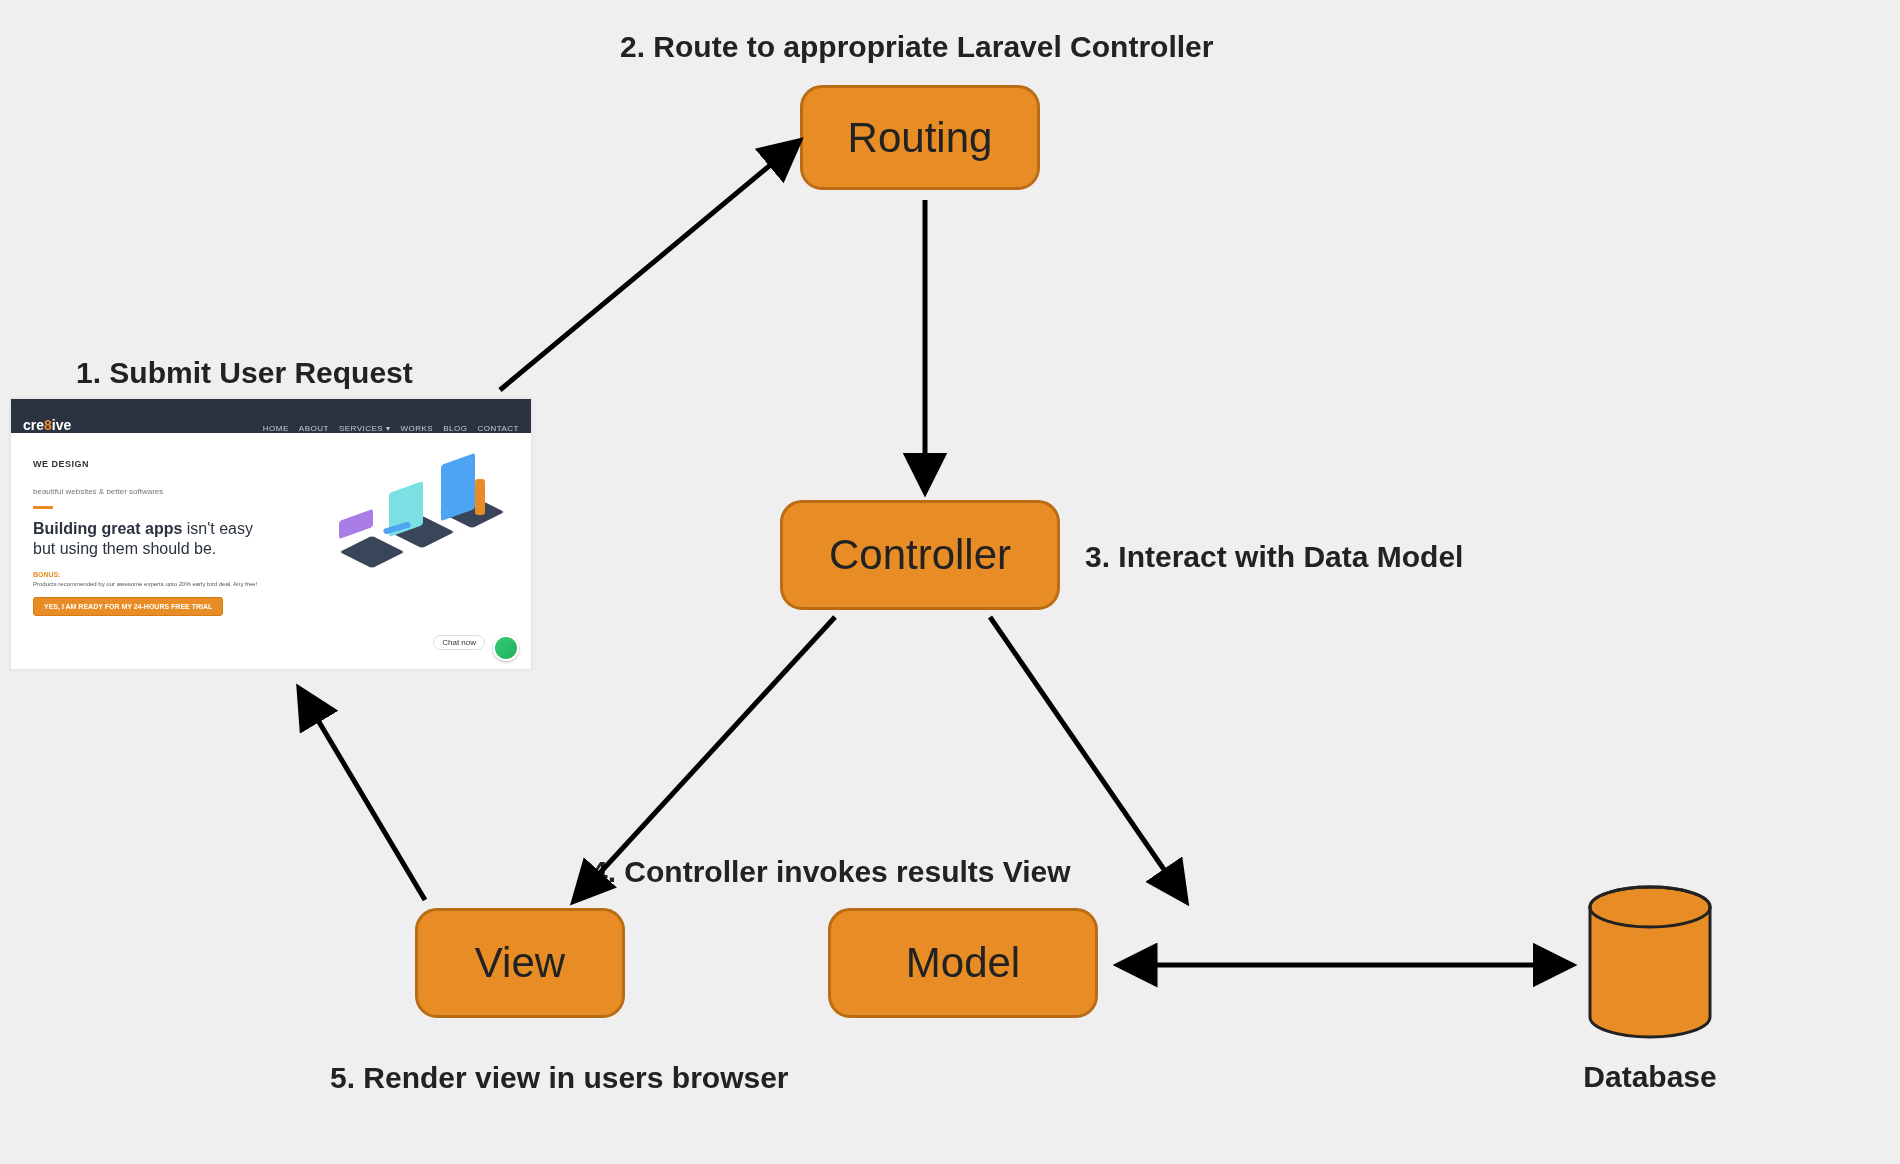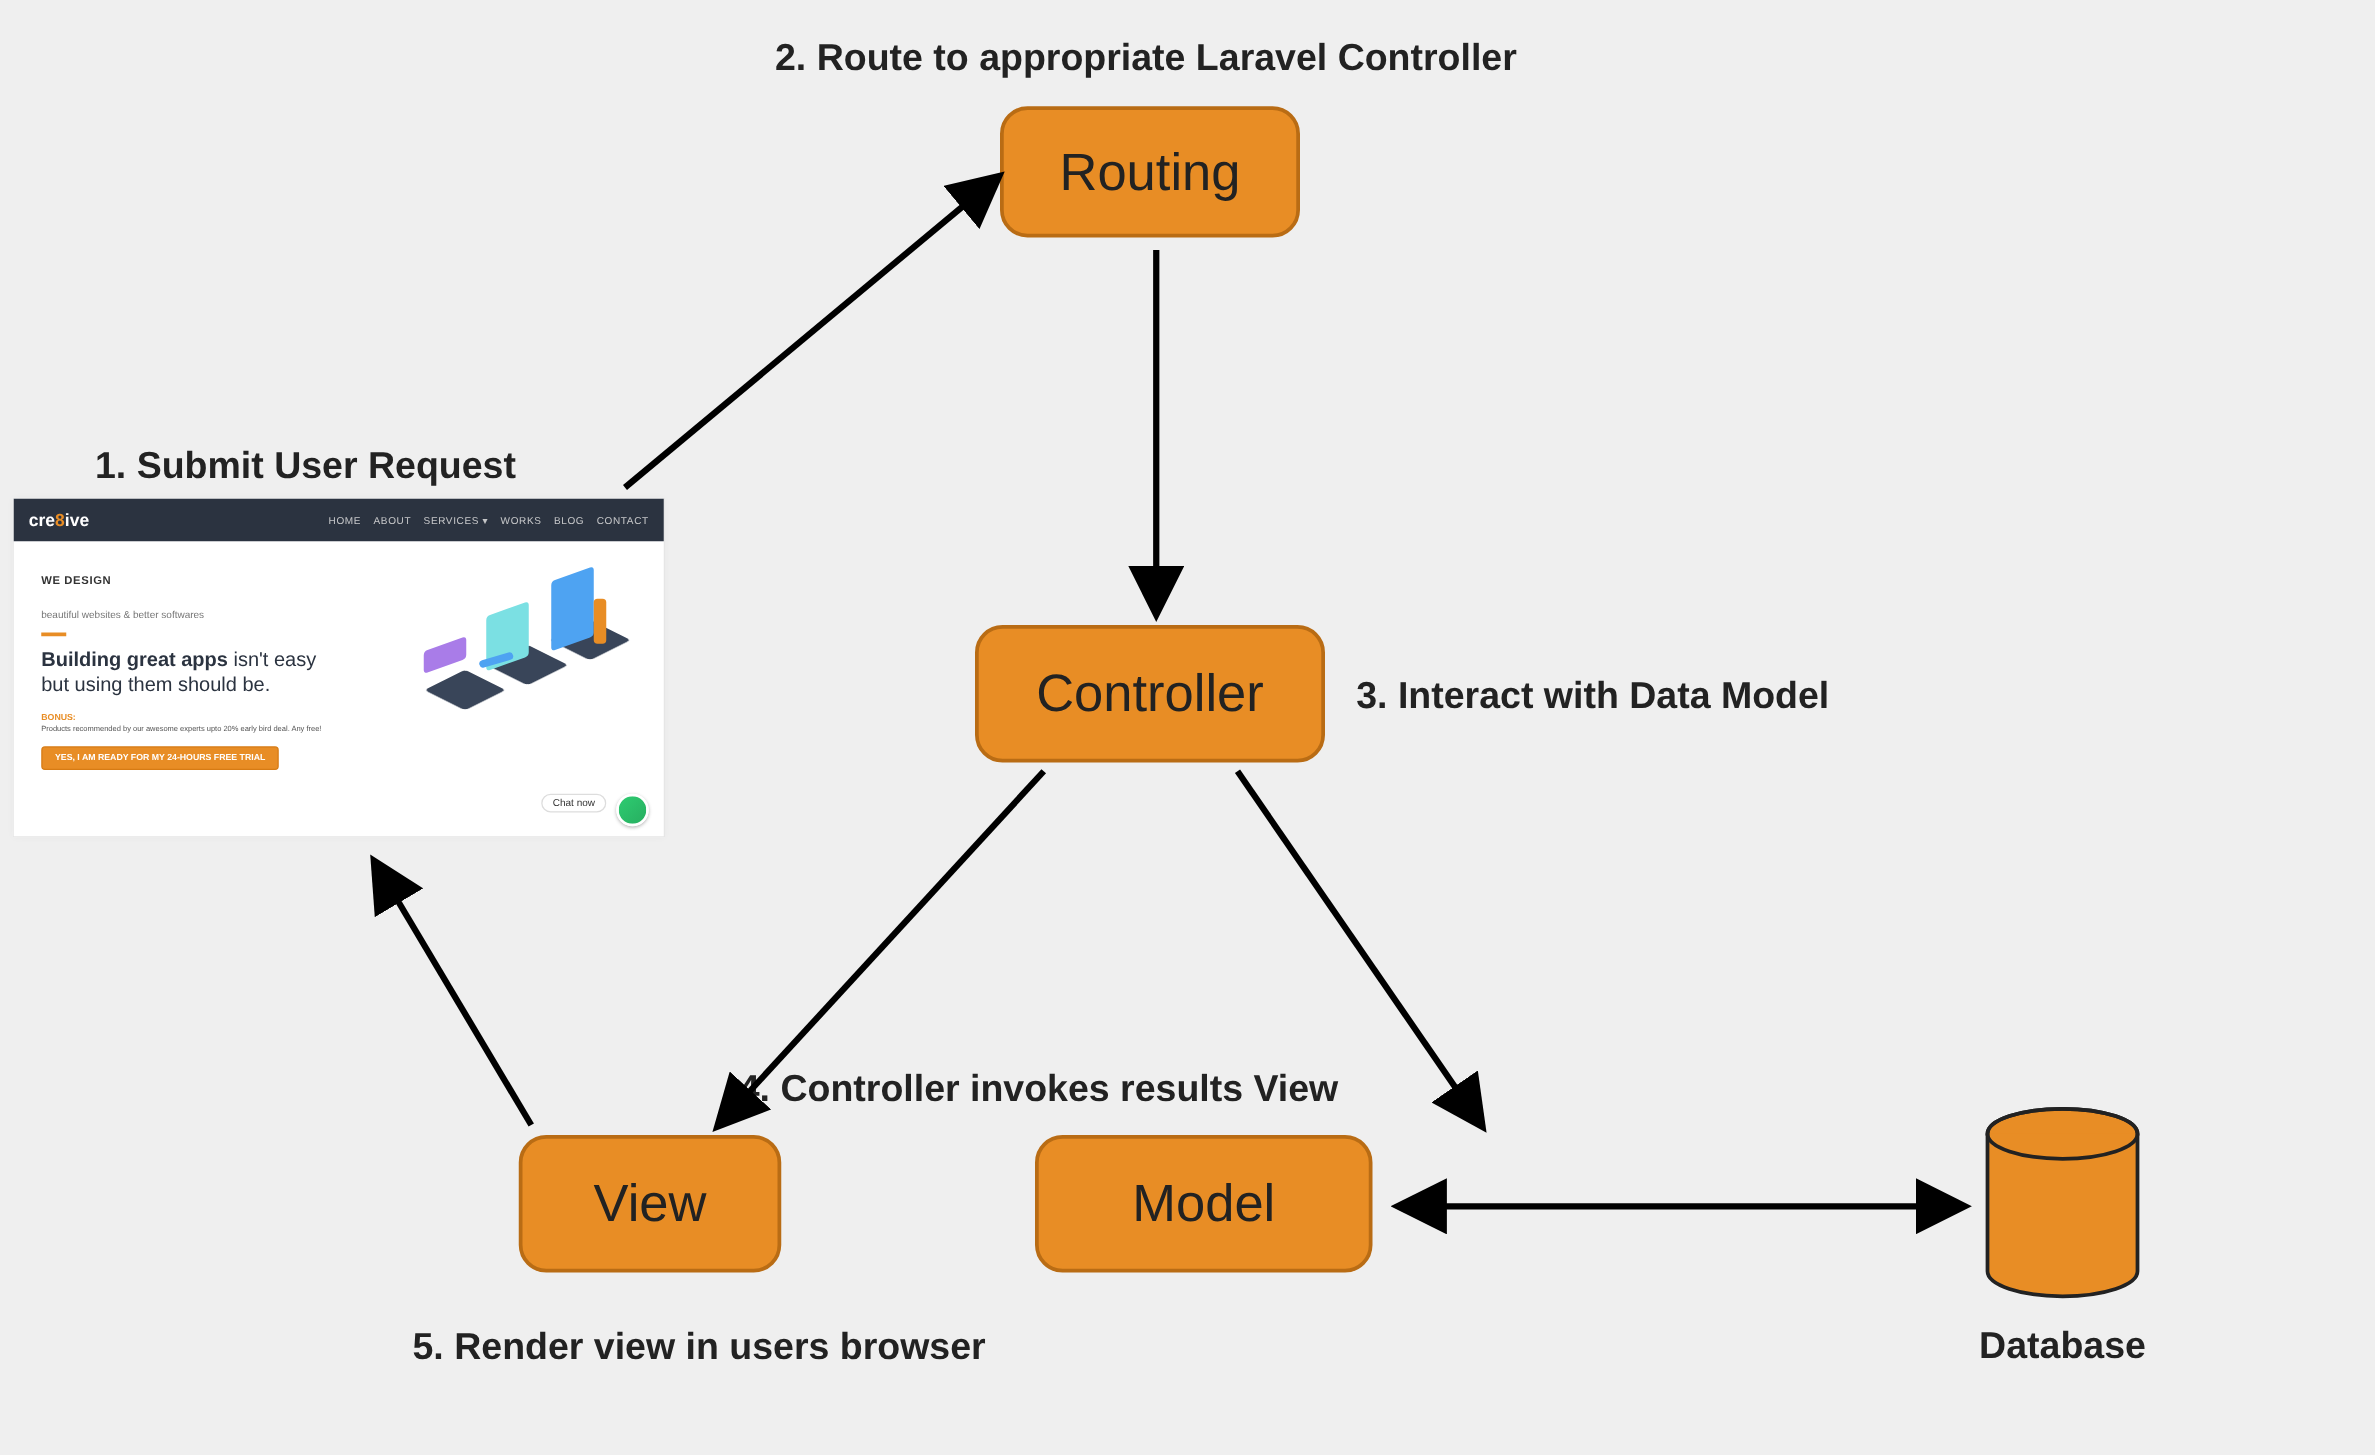"cre8ive" .browser .topbar { align-items: center -> flex-end }
